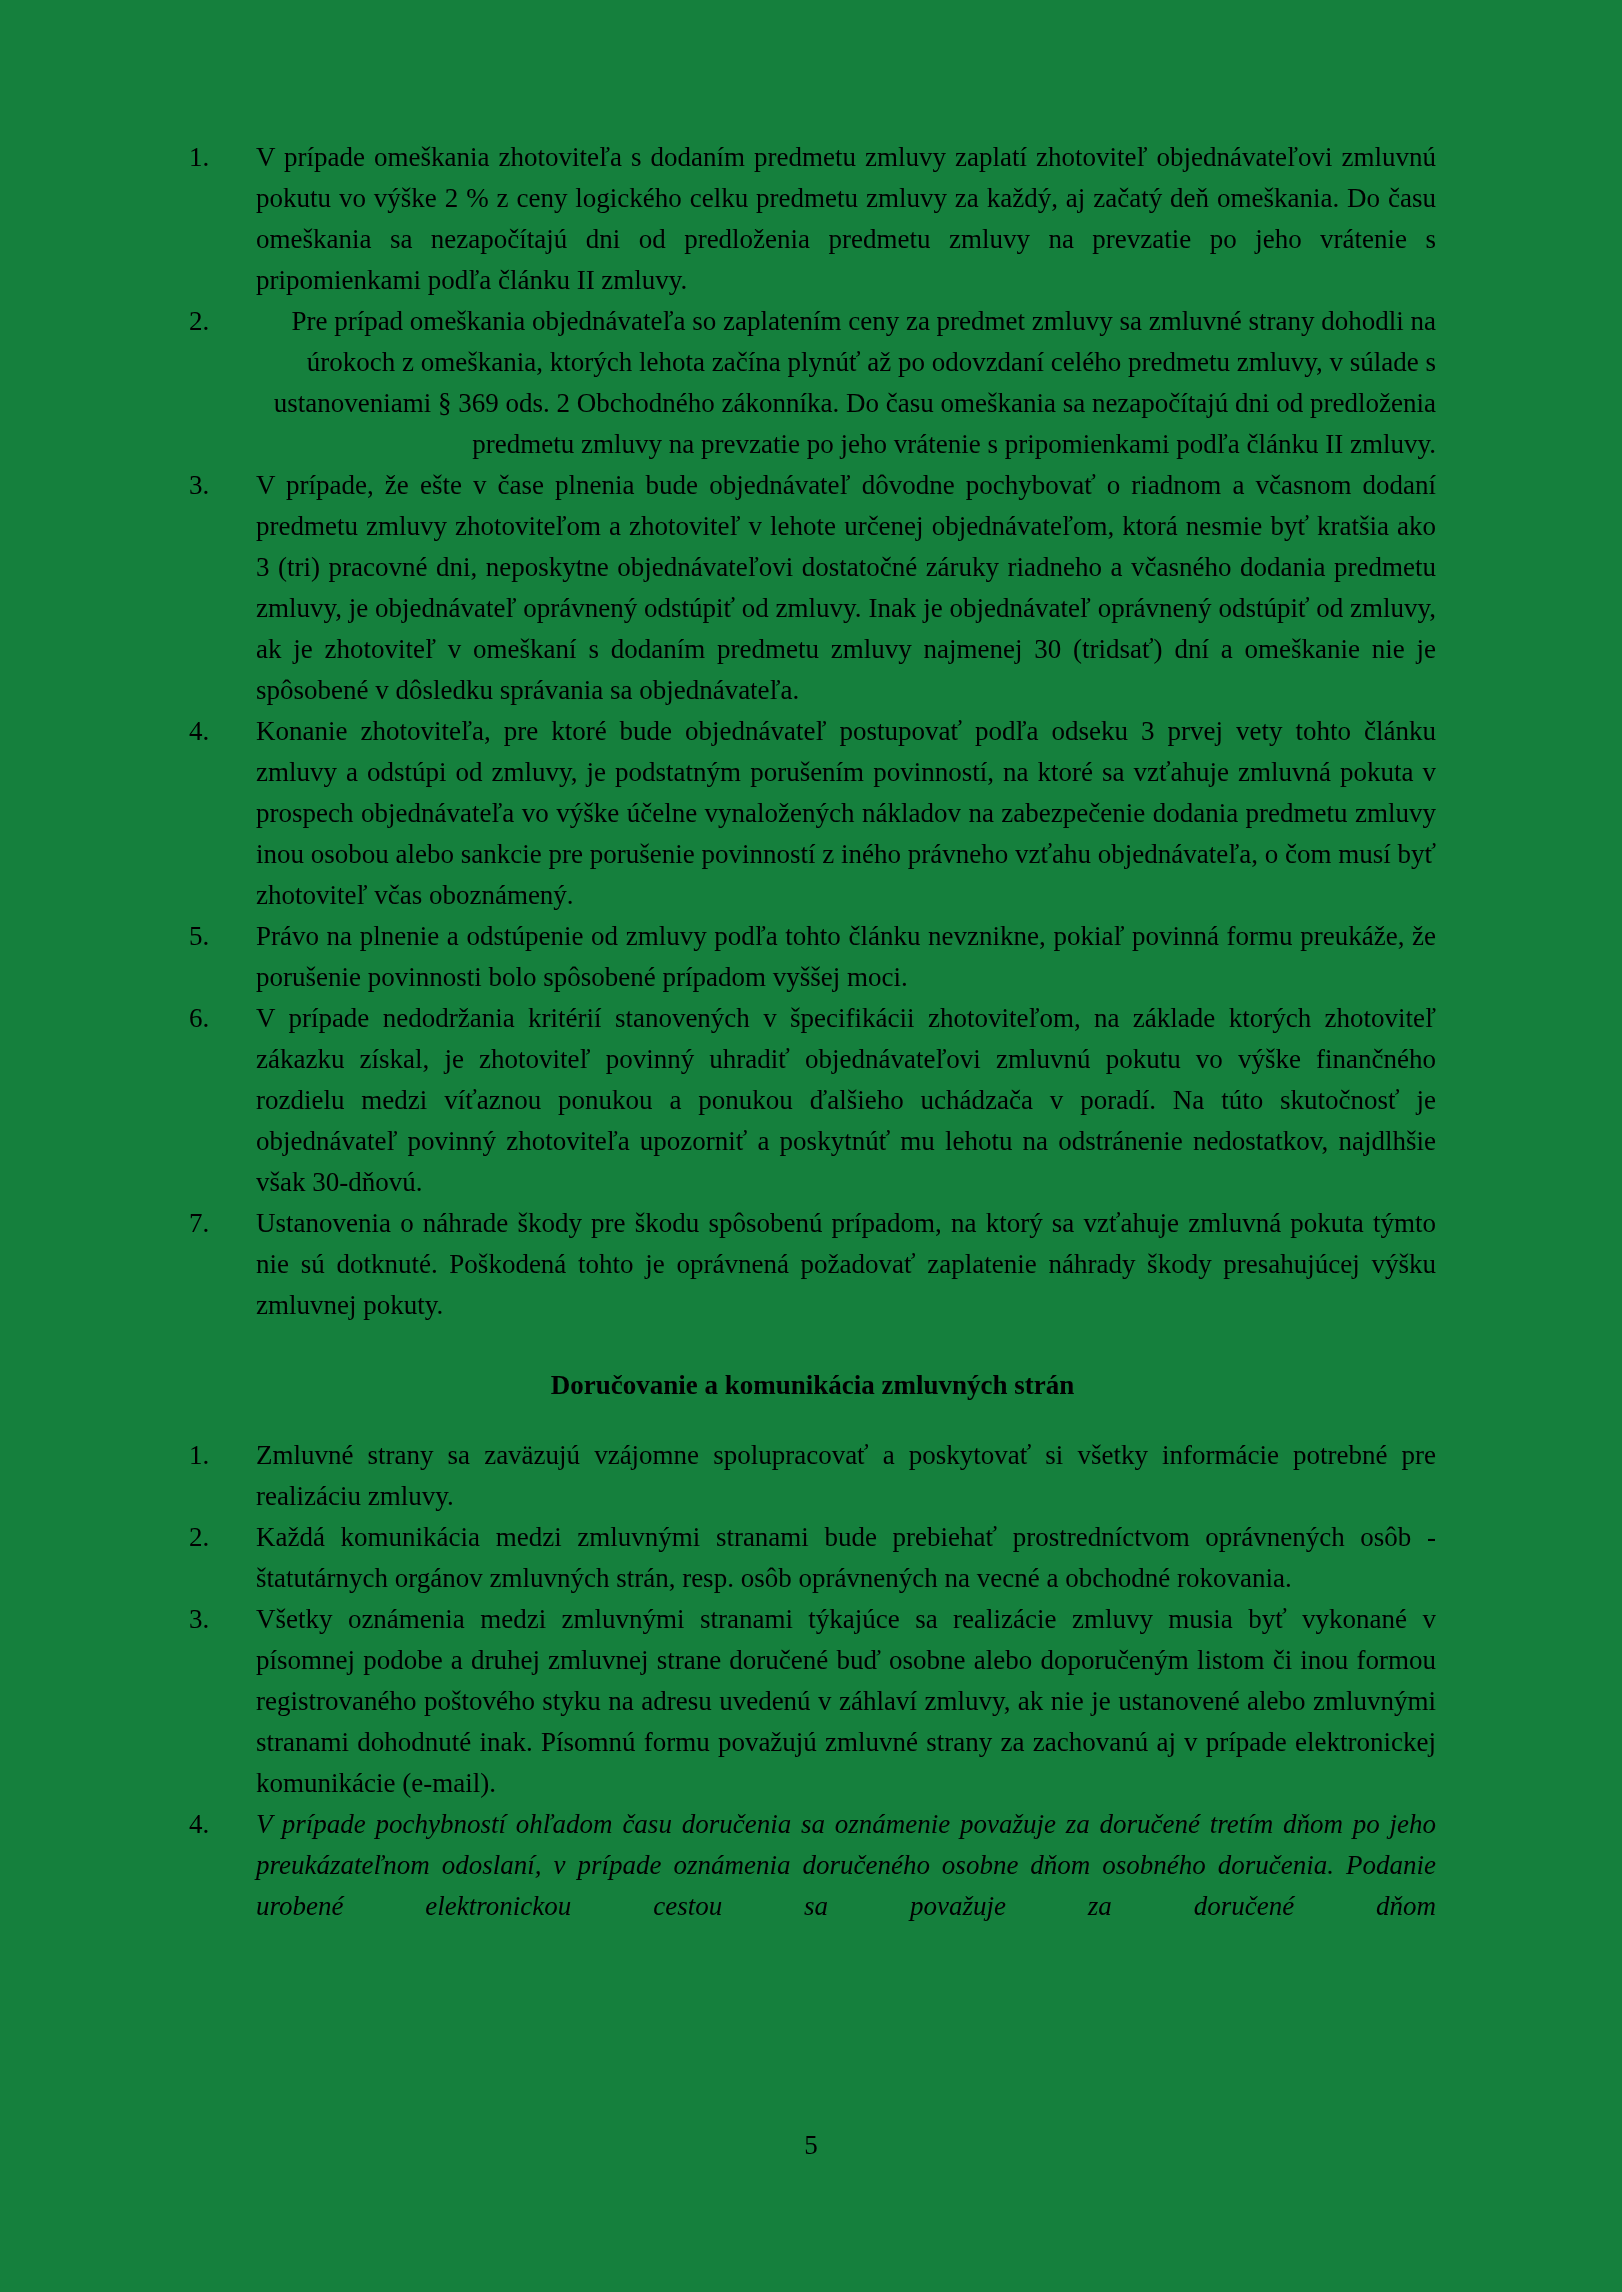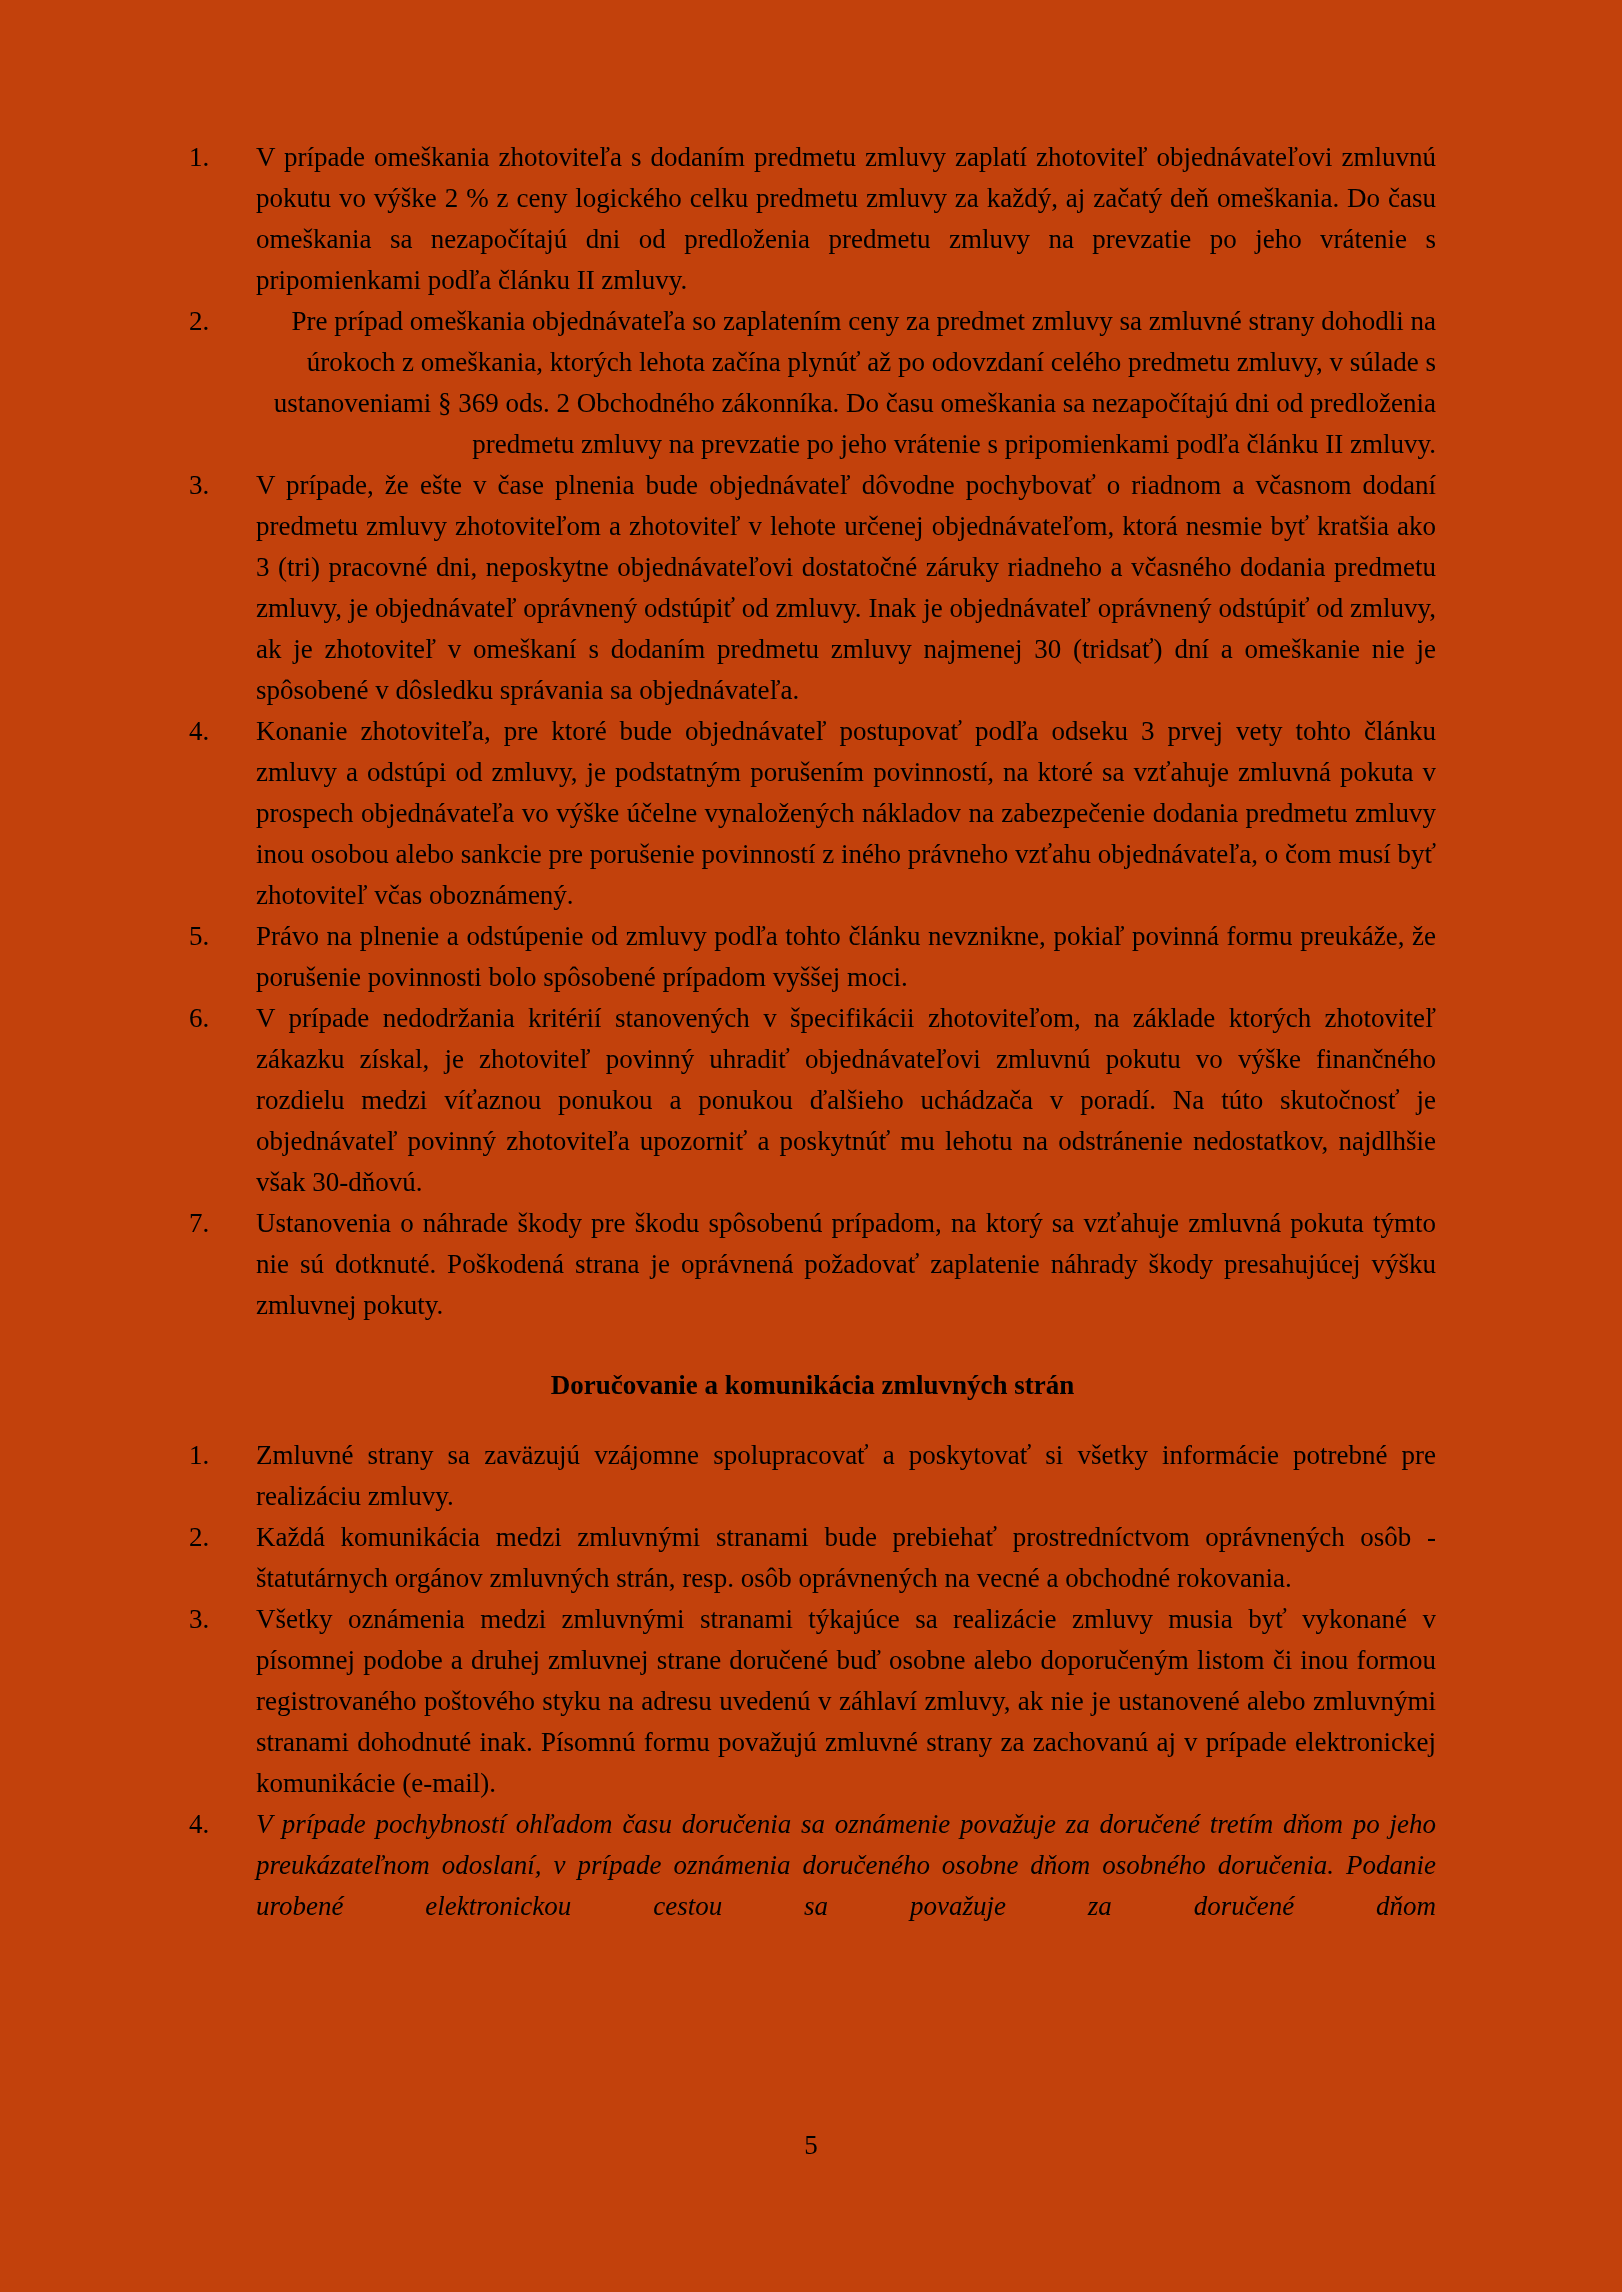"V prípade omeškania zhotoviteľa s" .page { background: #c2410c -> #15803d }
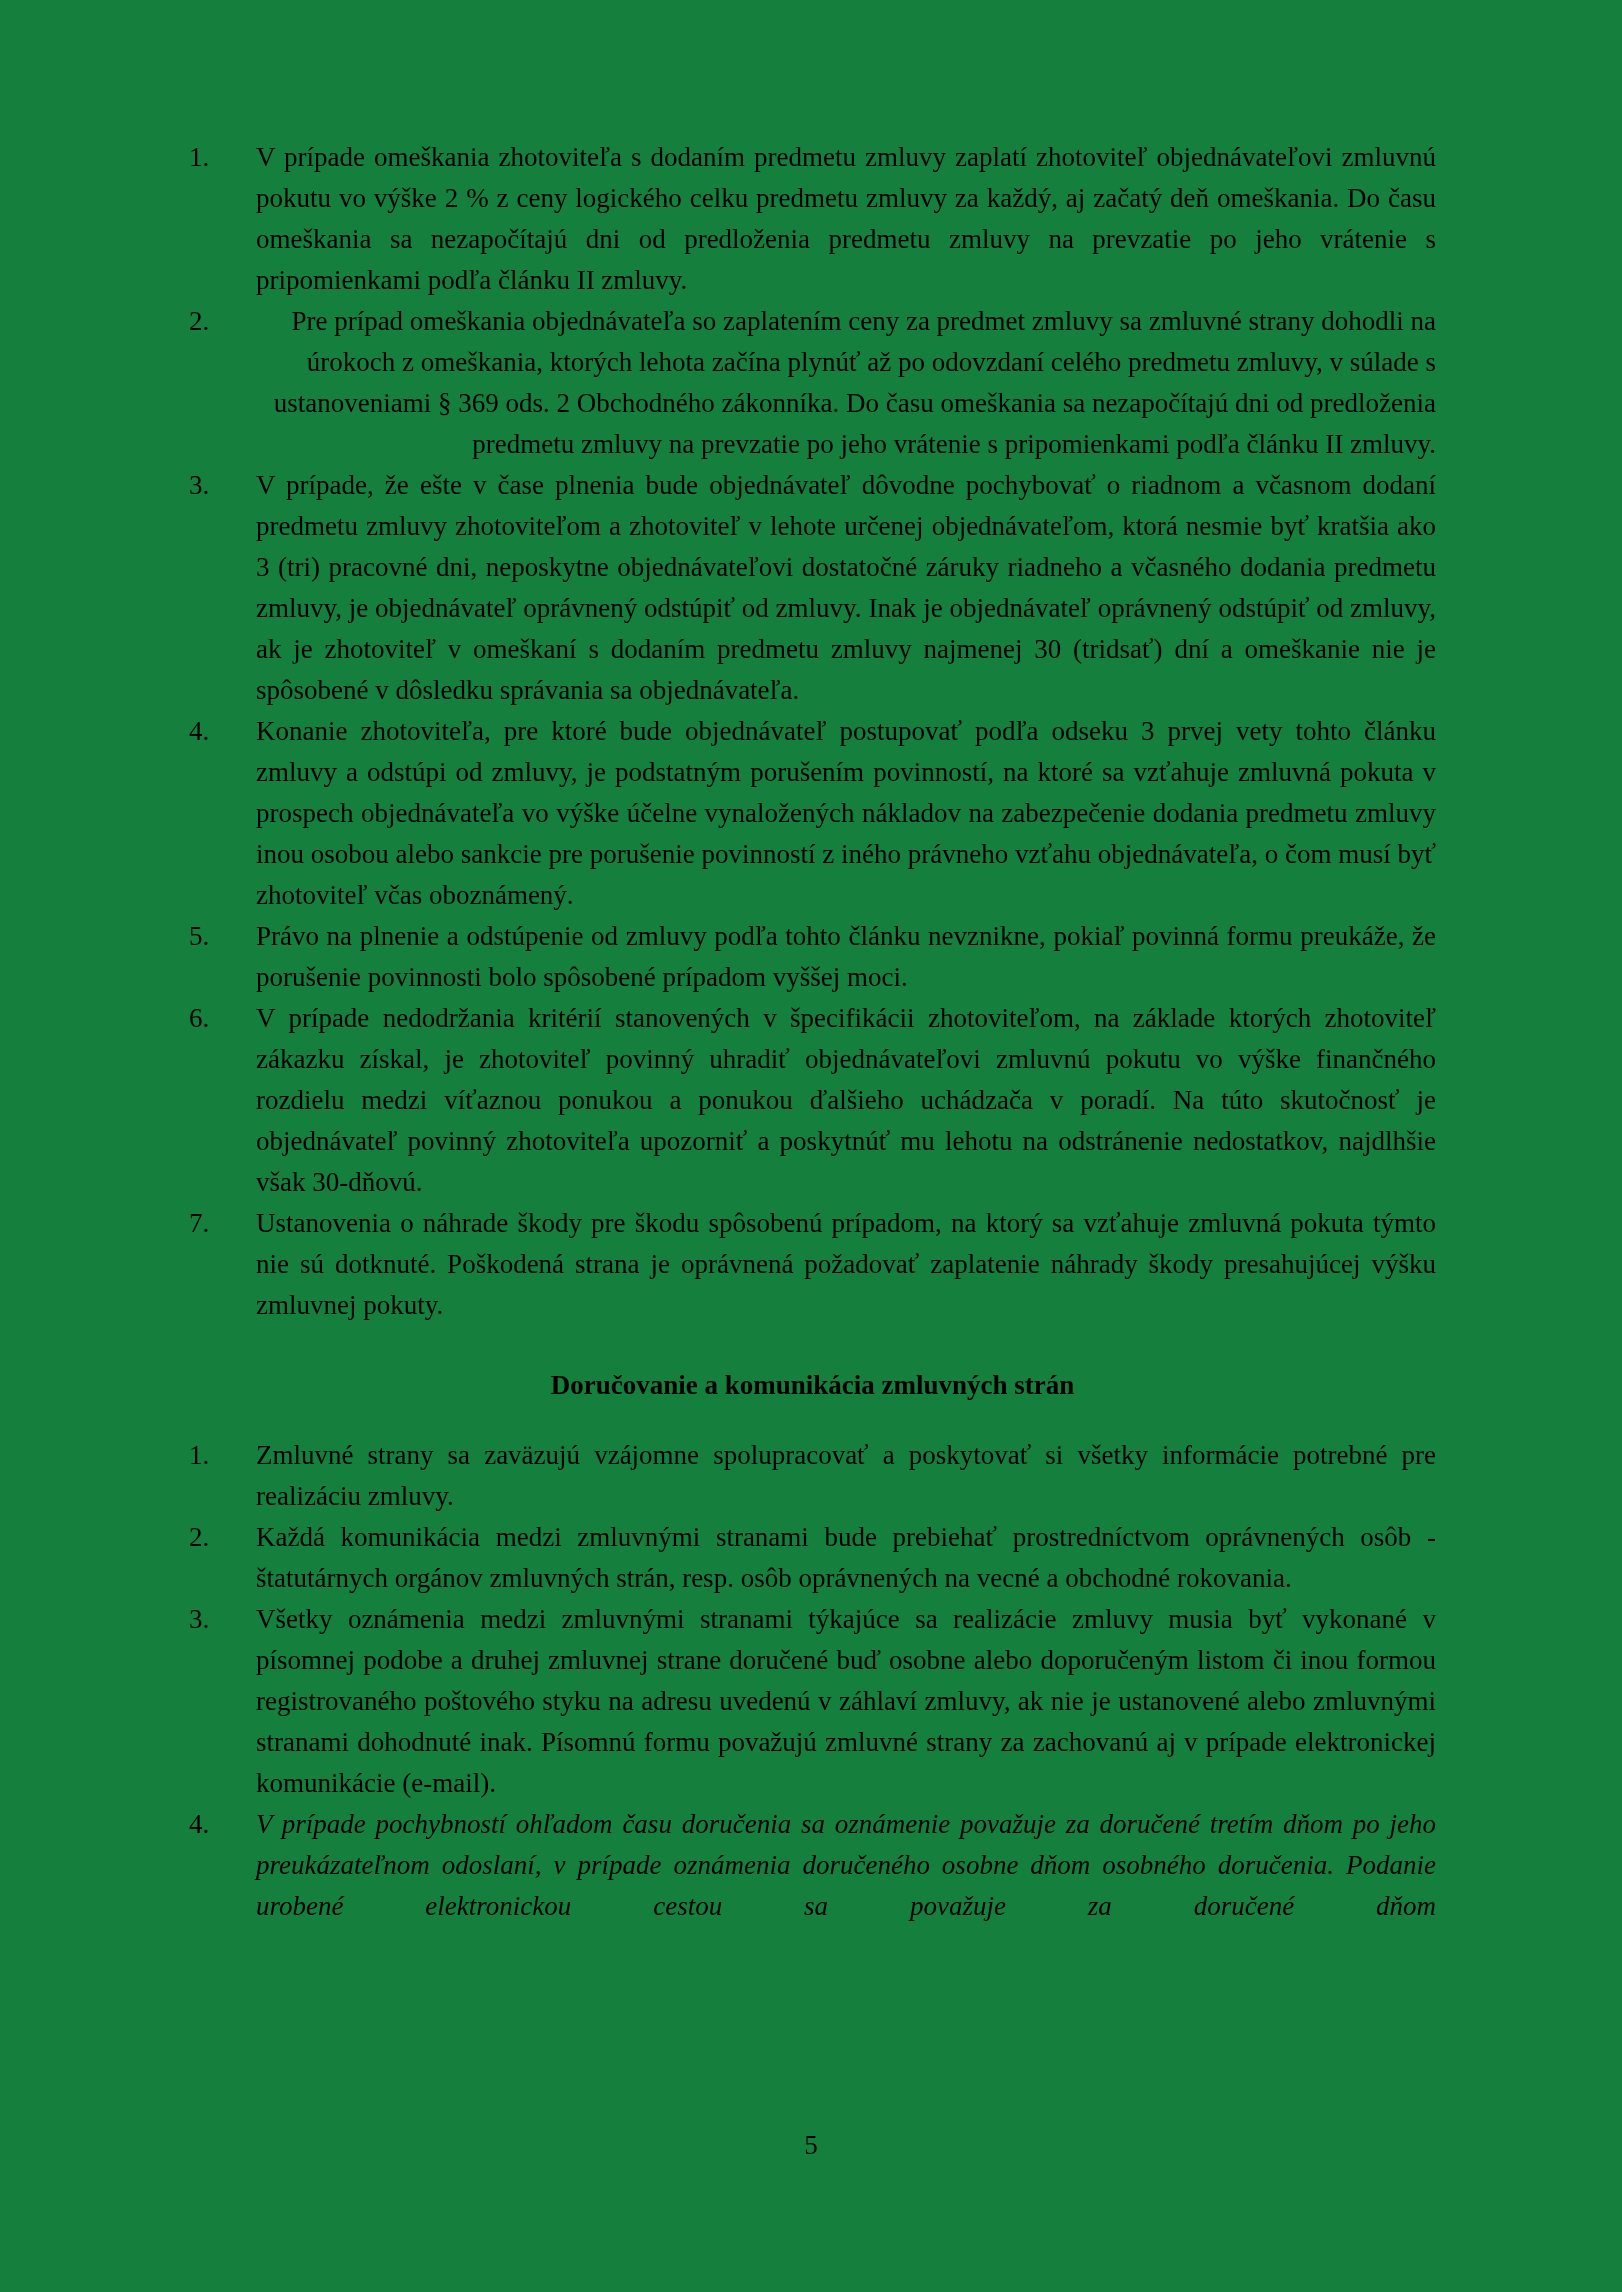"Ustanovenia o náhrade škody pre" span.txt { text: strana -> tohto }
